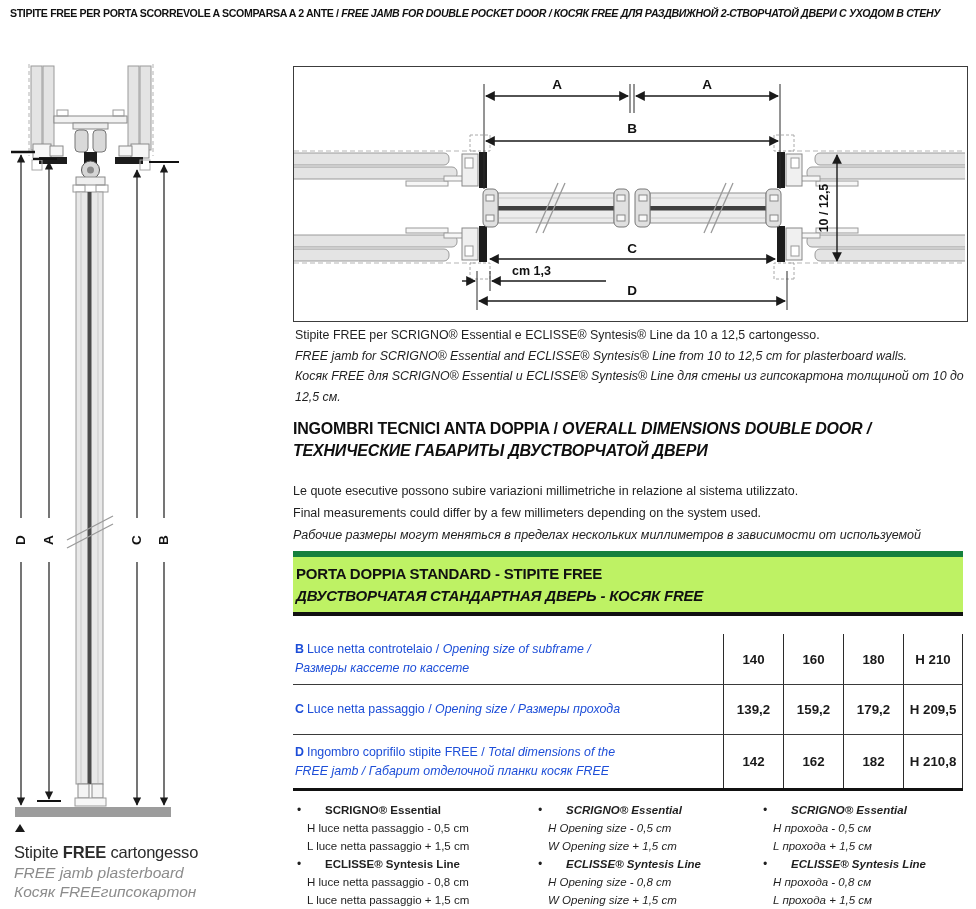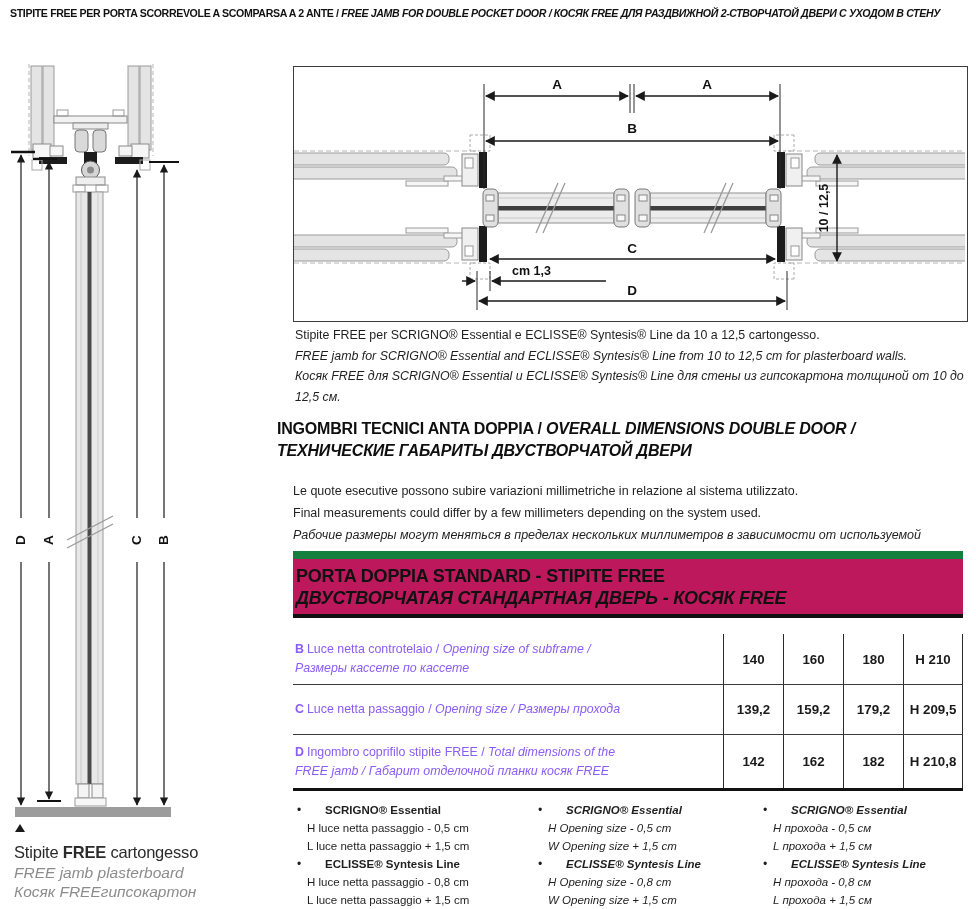"INGOMBRI TECNICI ANTA DOPPIA /" .section-heading { left: 277px -> 293px }
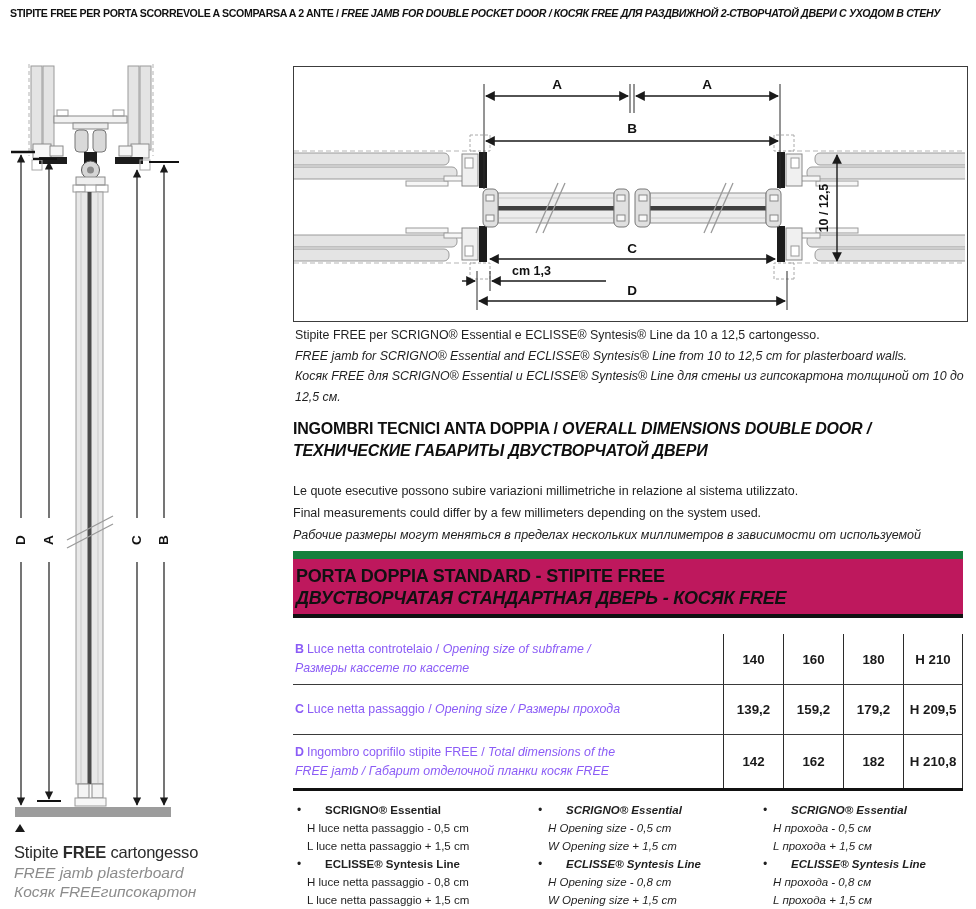"PORTA DOPPIA STANDARD - STIPITE" .table-header { background: #be185d -> #bef264; border-top: 8px solid #15803d -> 6px solid #15803d; font-size: 18px -> 15px }
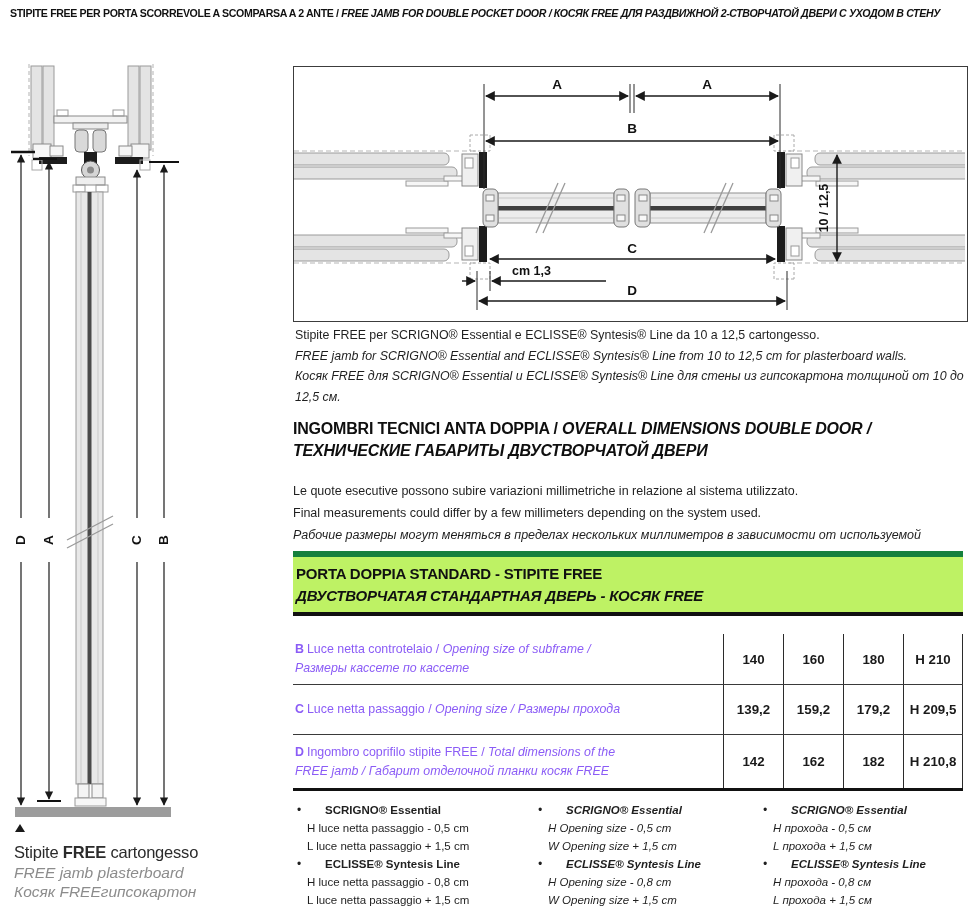"B Luce netta controtelaio /" .t-desc { color: #8b5cf6 -> #1d4ed8 }
